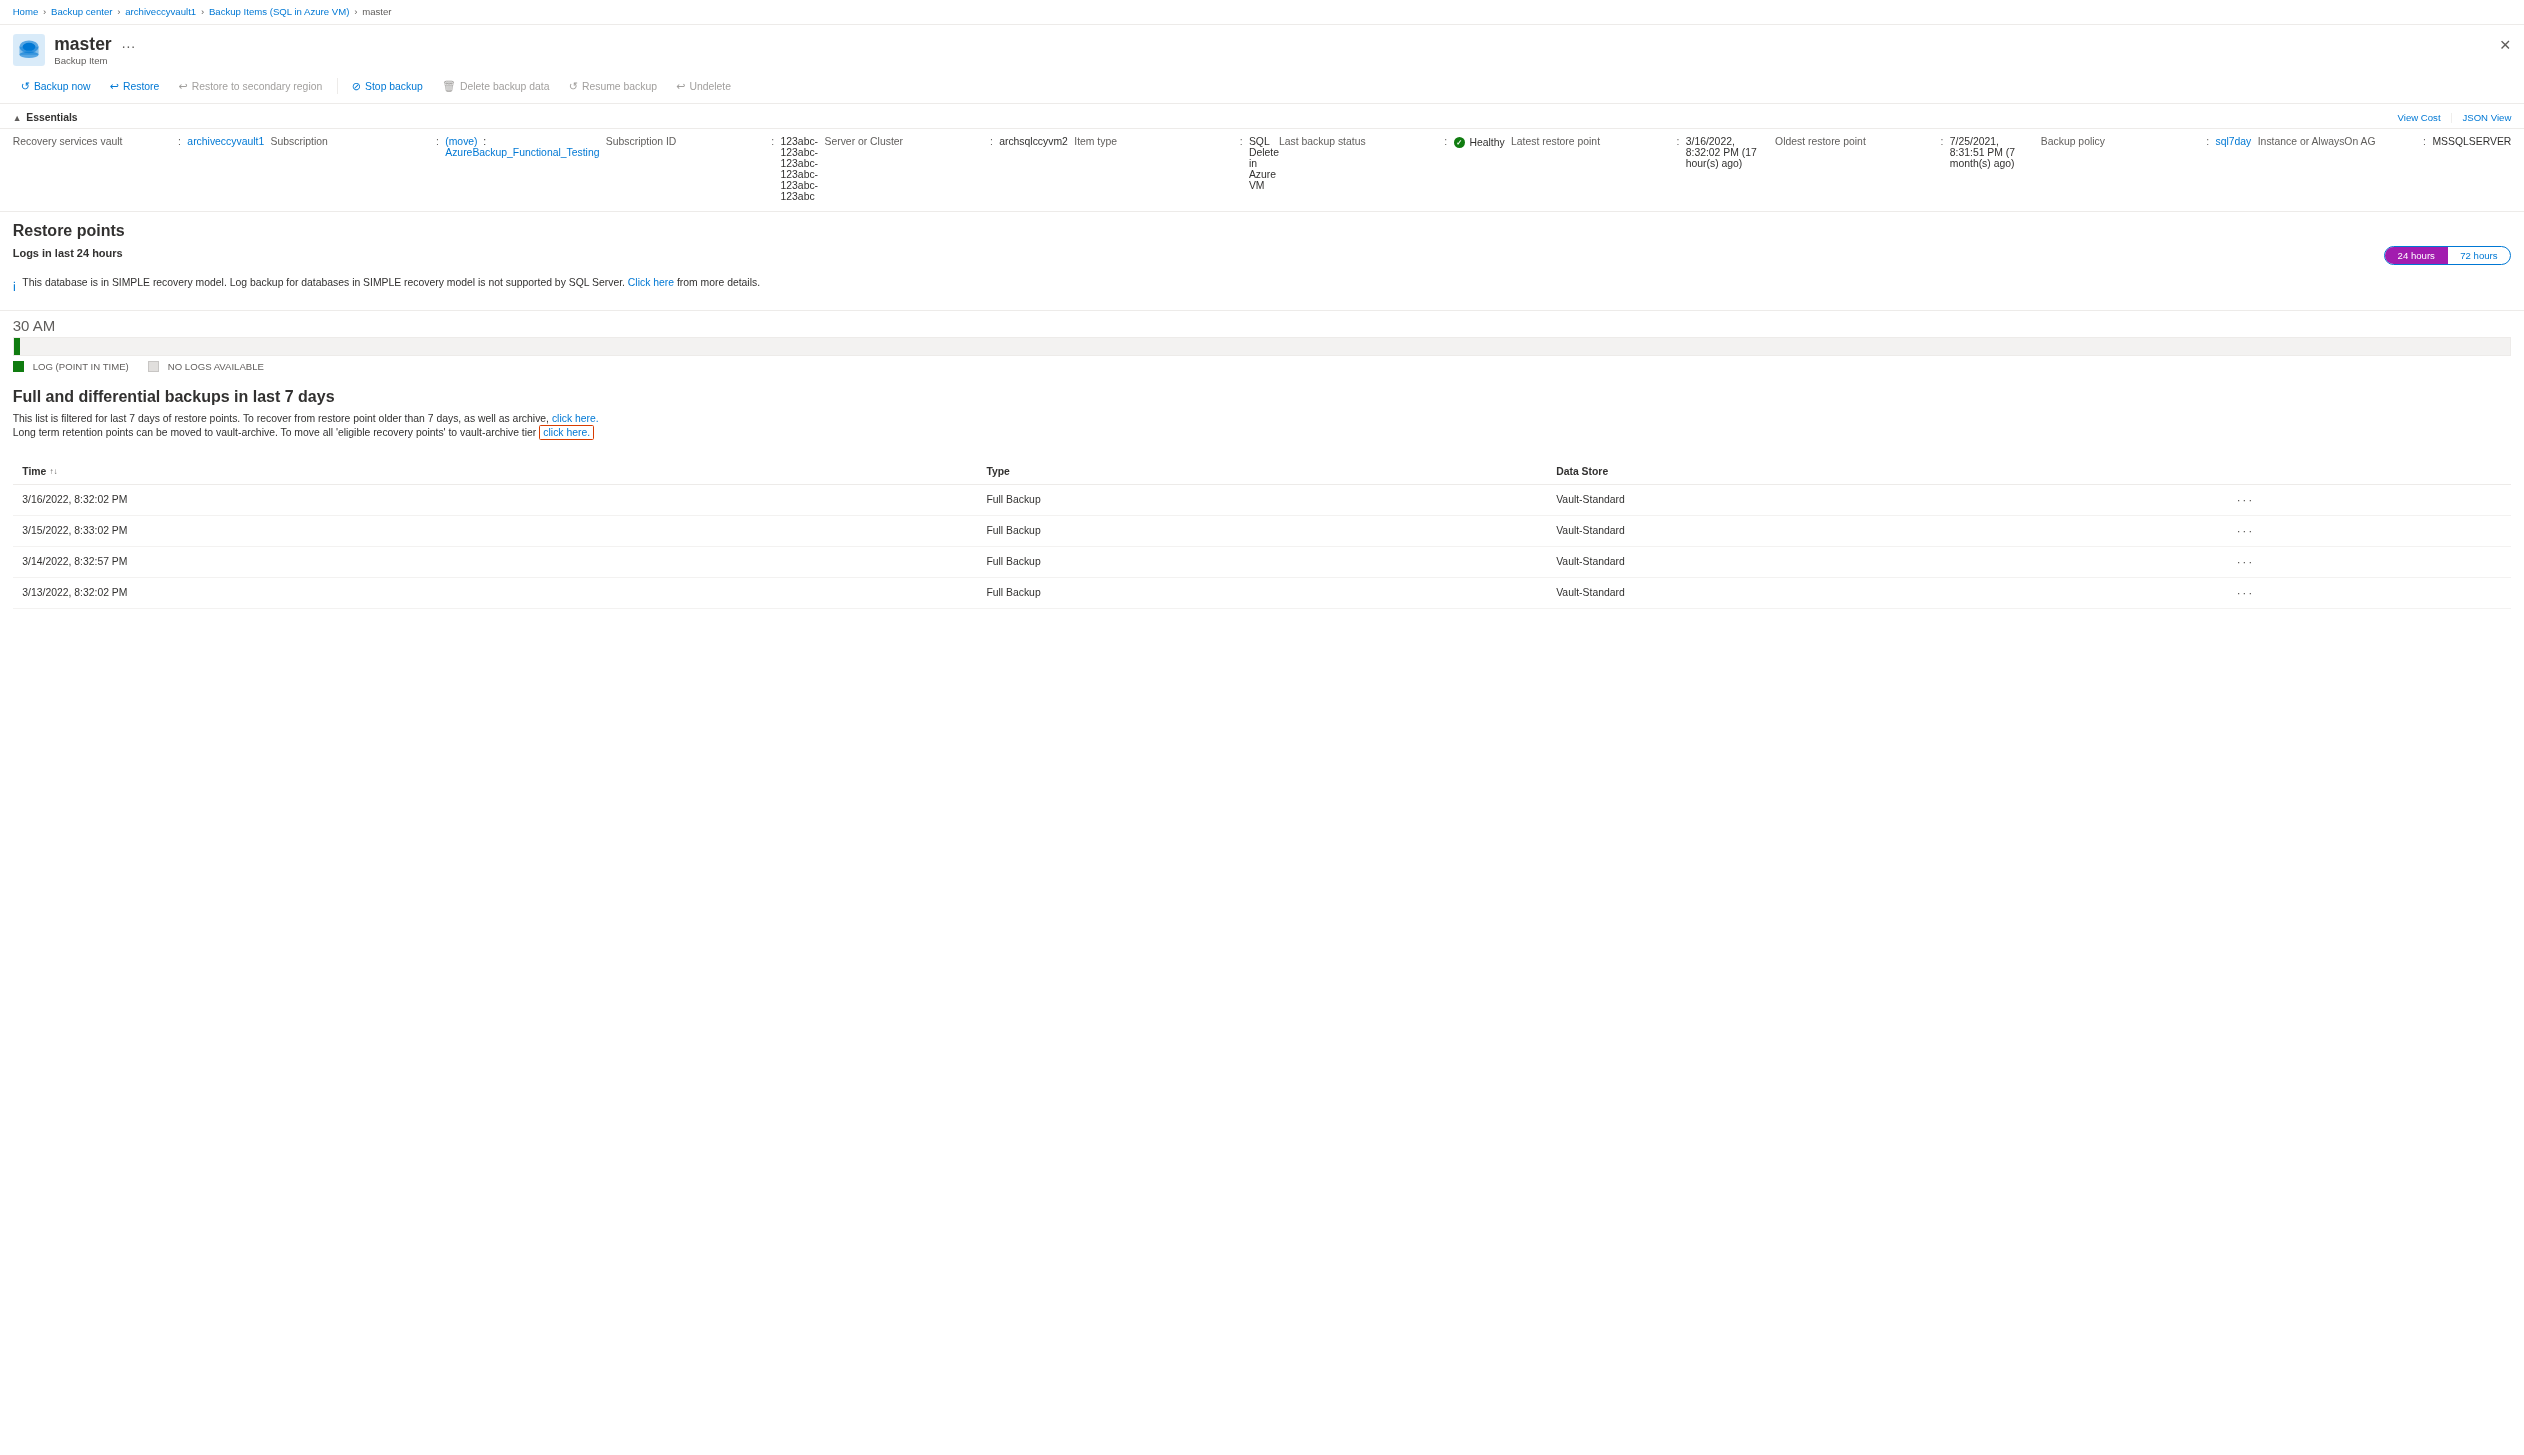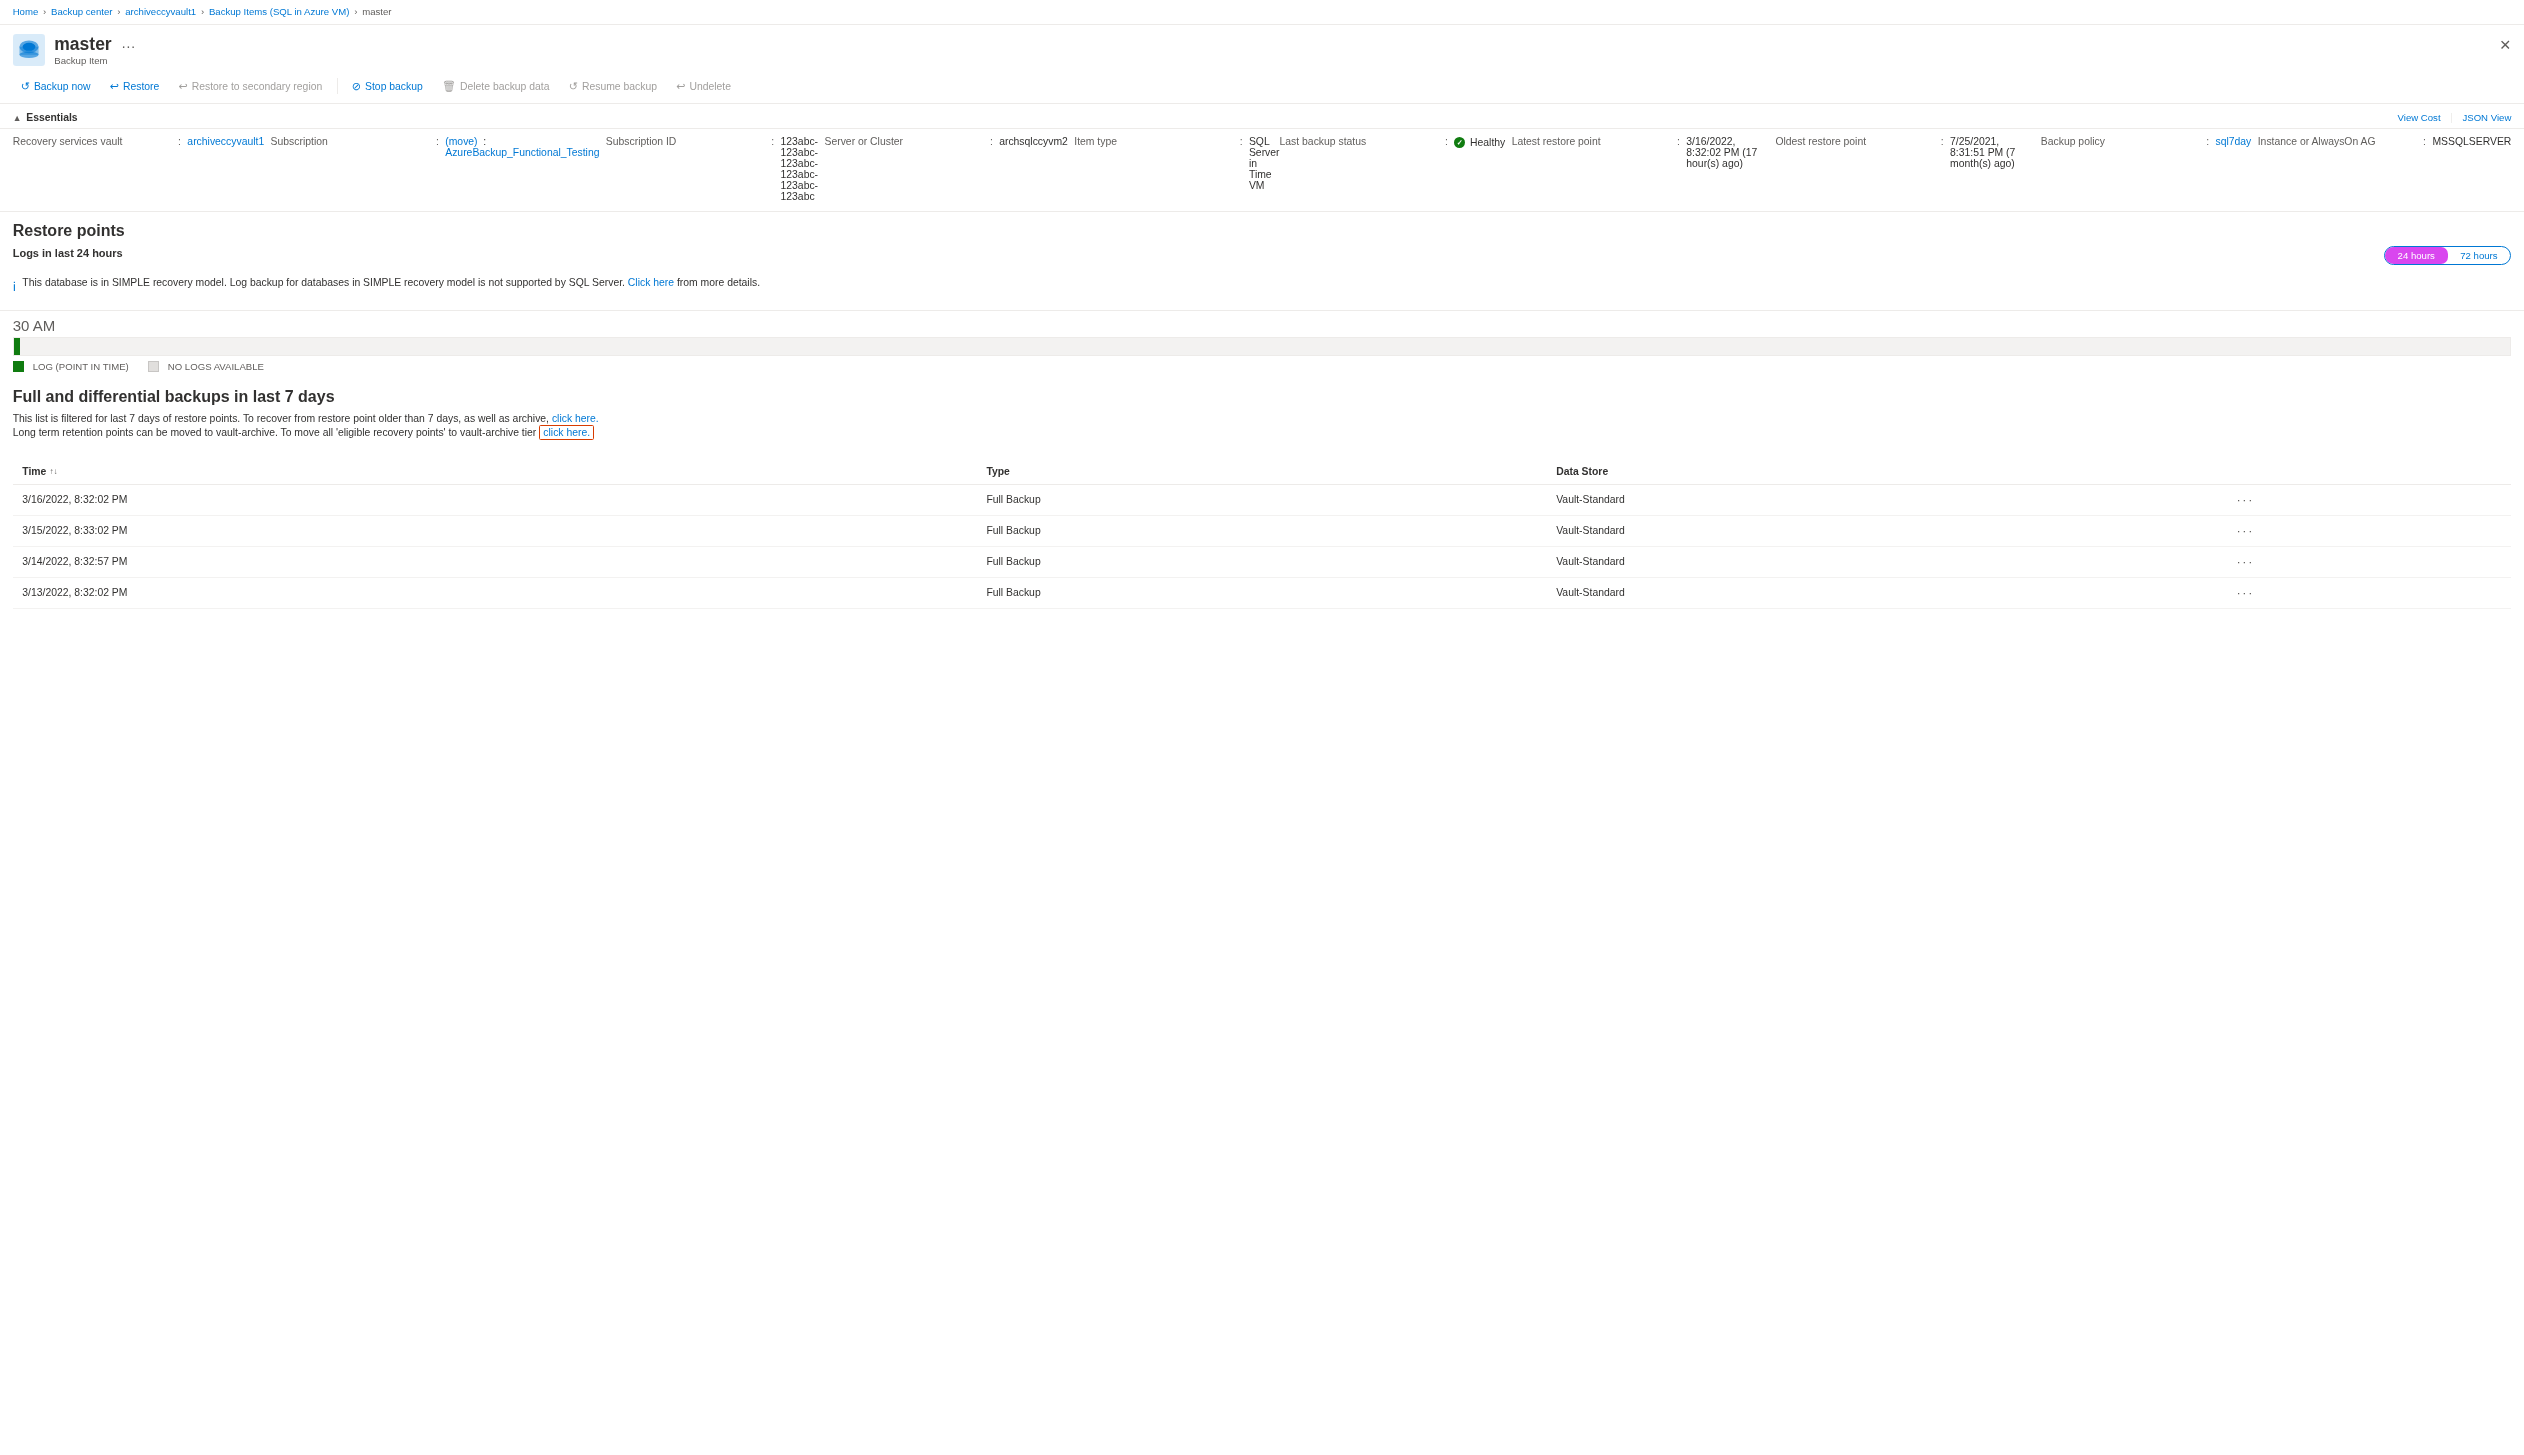"SQL Server in Time VM" span.essentials-value { text: Server in Time -> Delete in Azure }
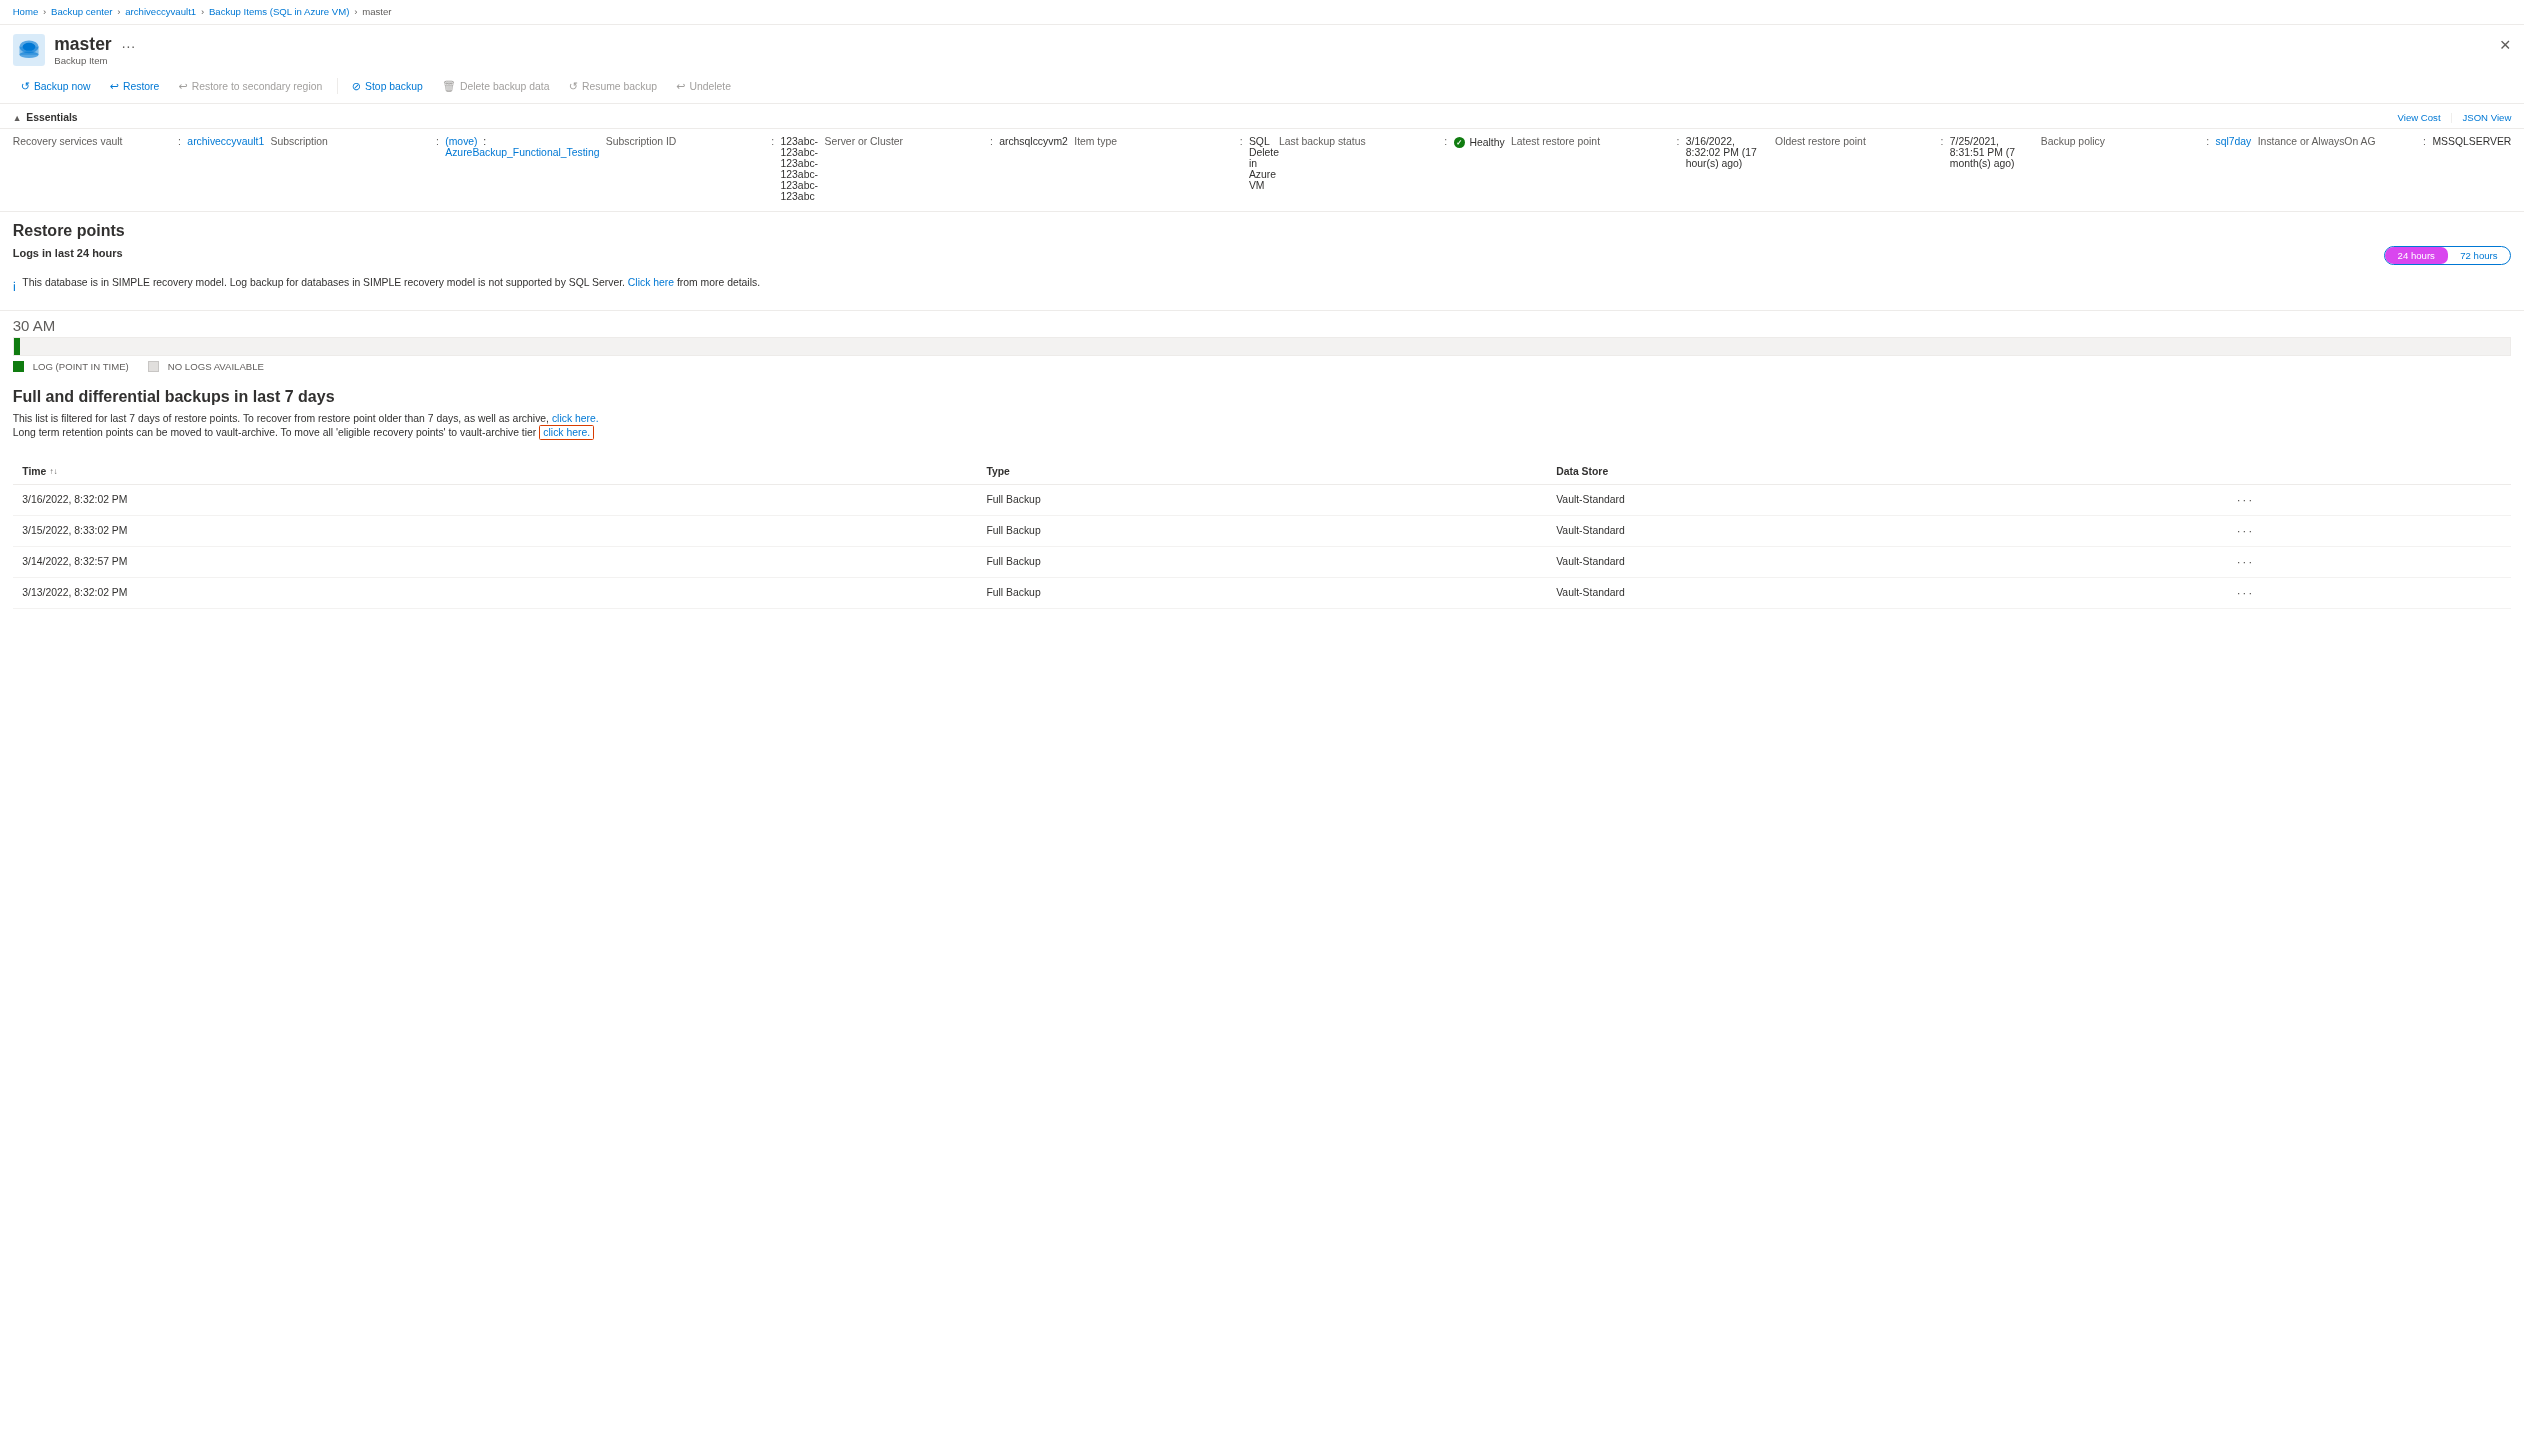"24 hours" .time-toggle-btn.active { background: #d946ef -> #a21caf; border-radius: 7px -> 0 }
